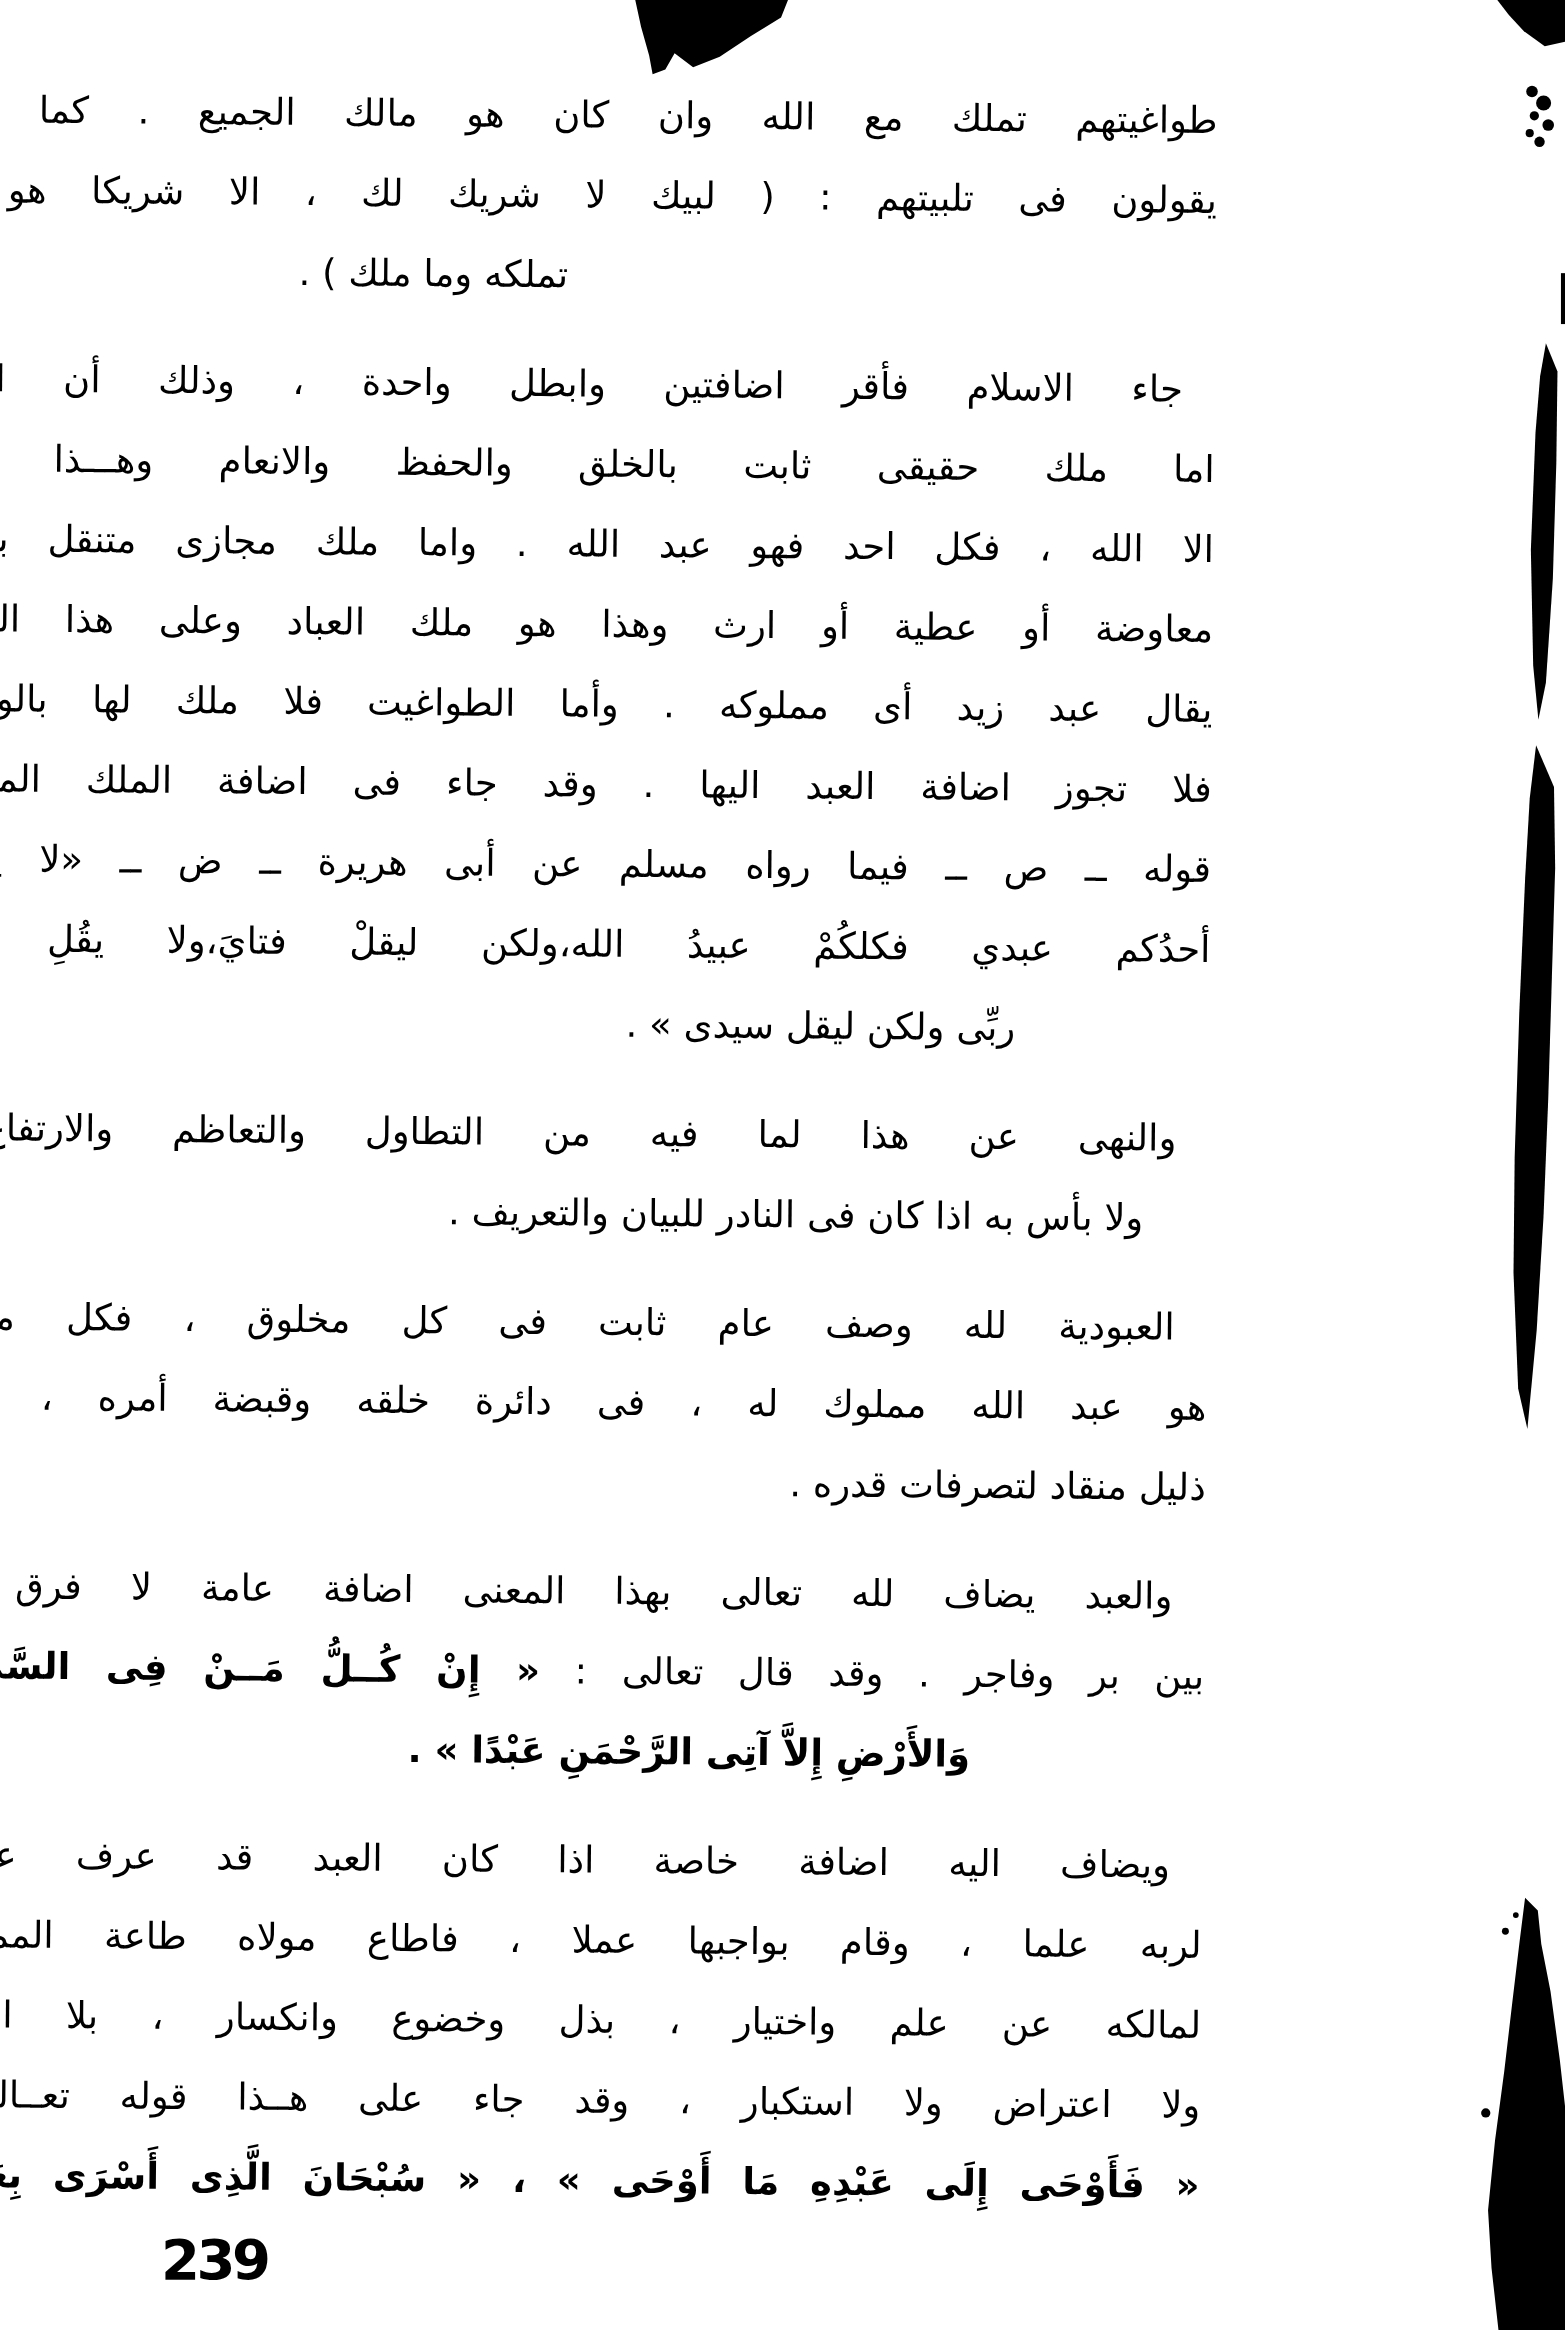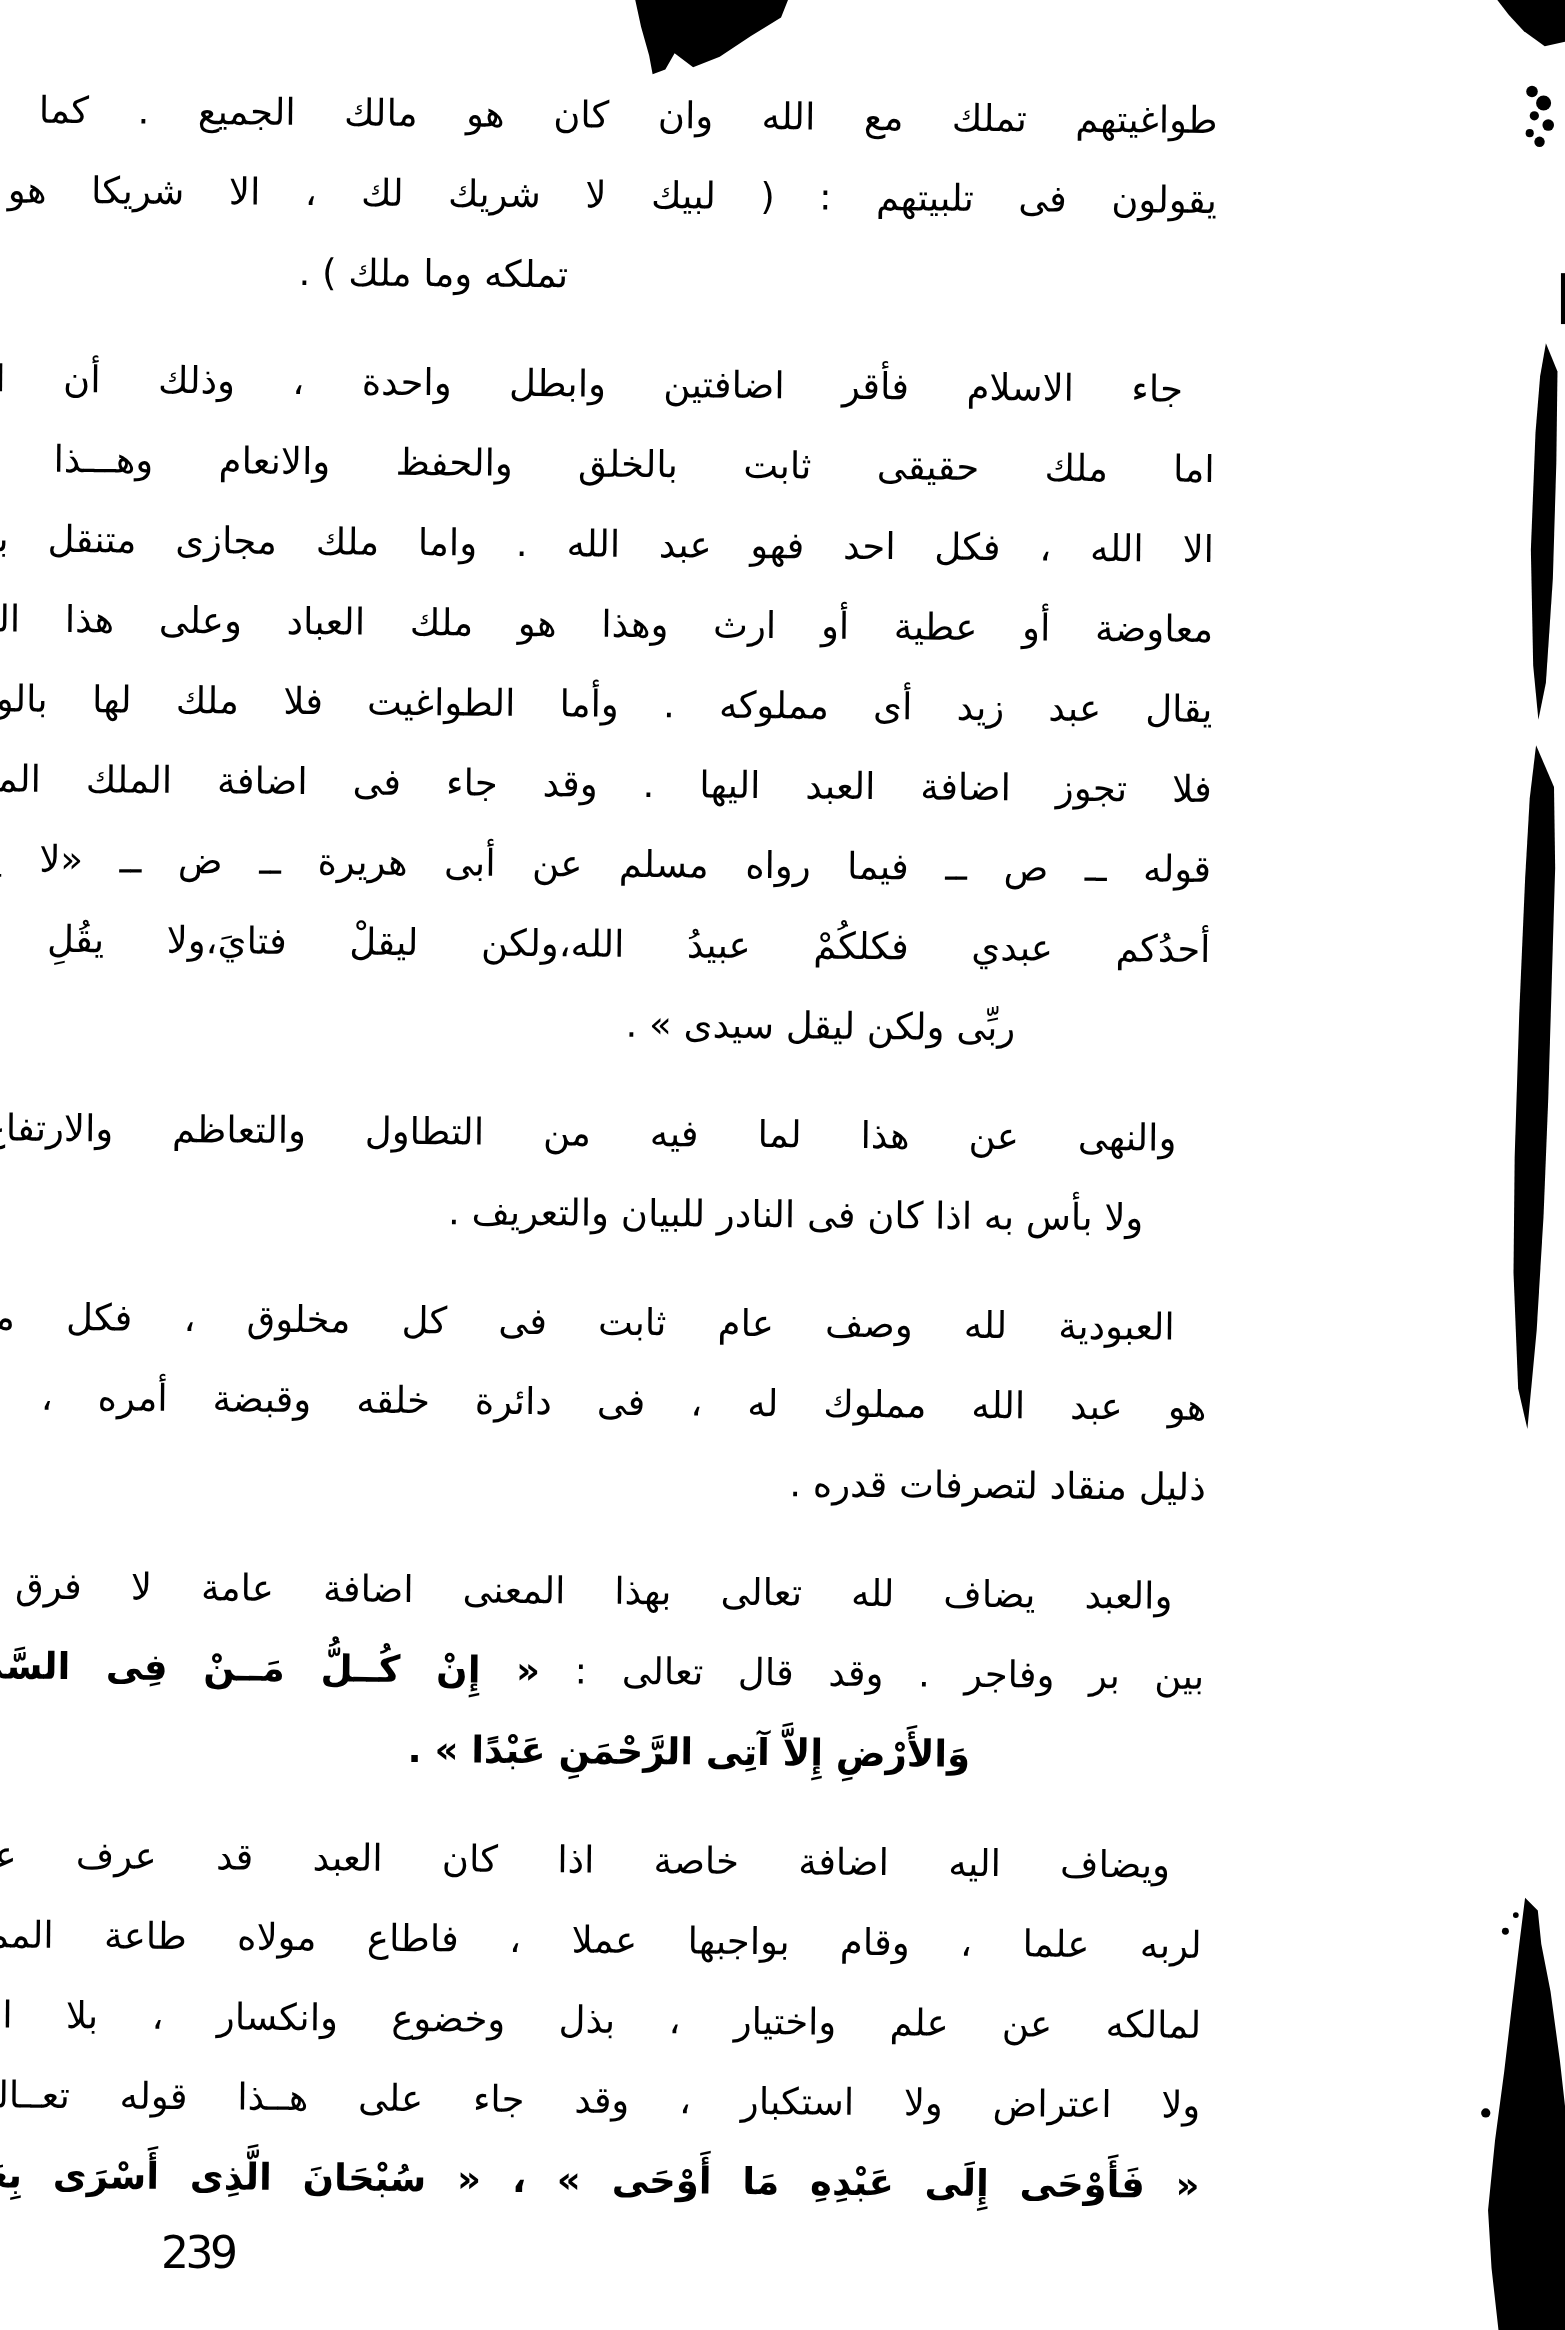"239" .page-number { font-size: 44px -> 56px; font-weight: normal -> bold }
